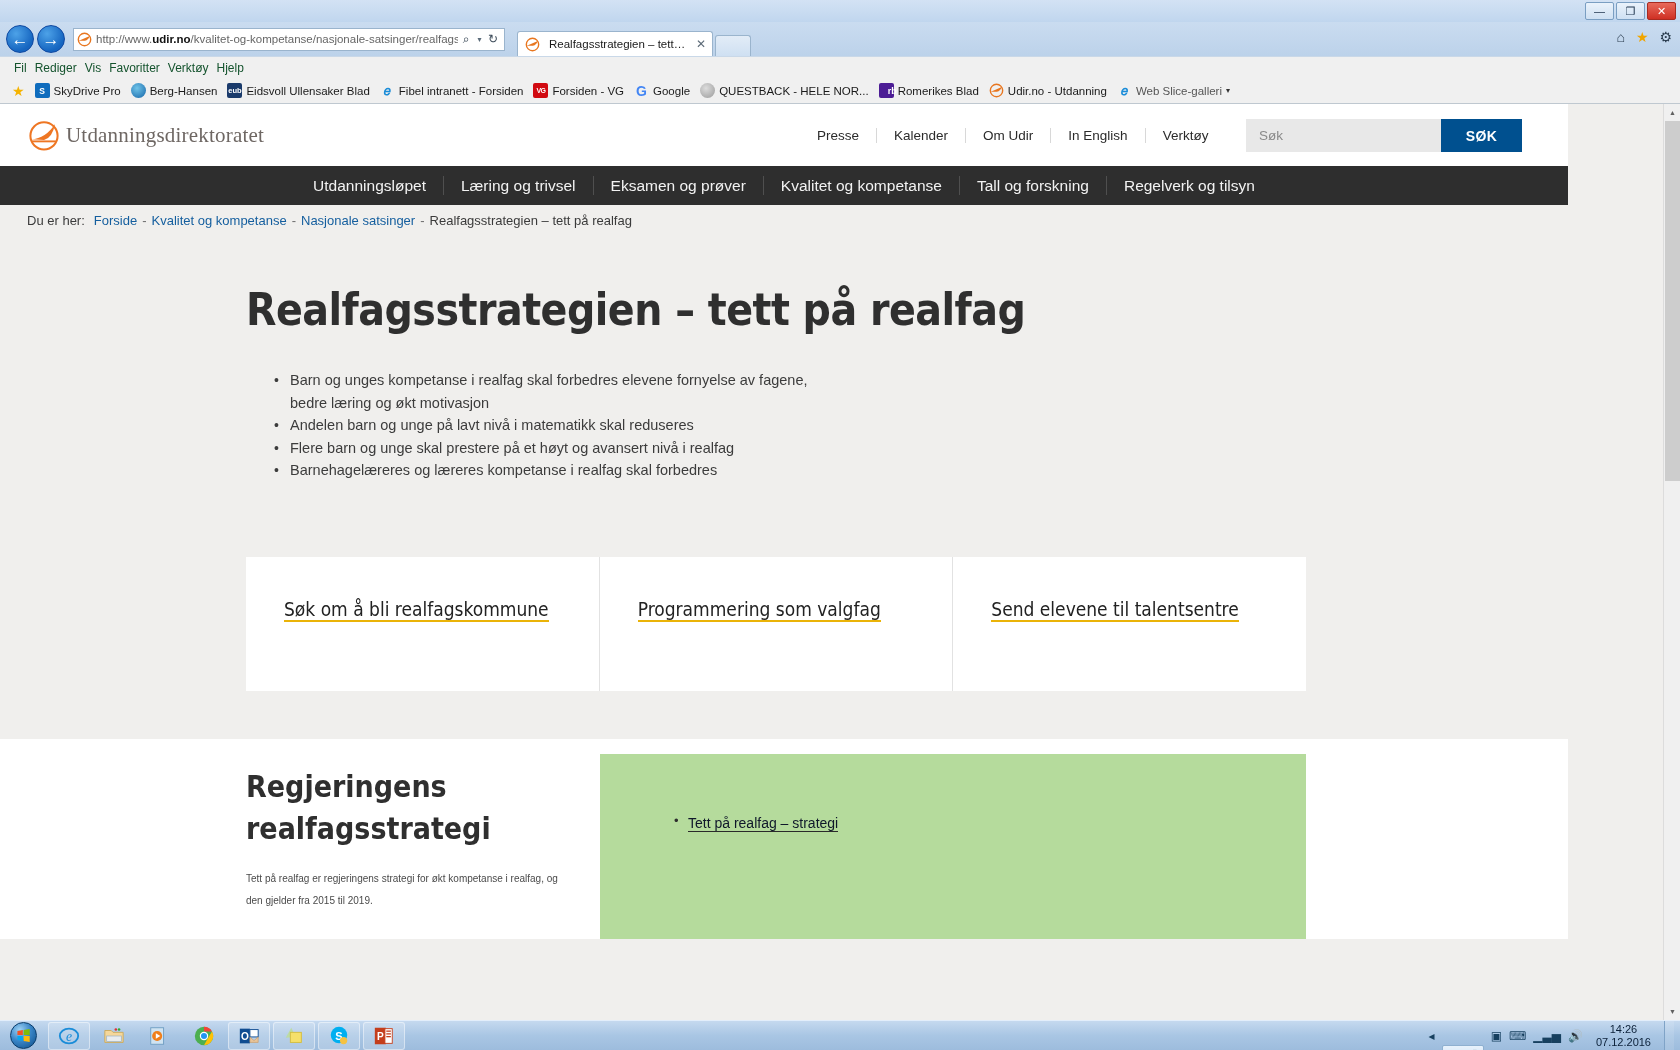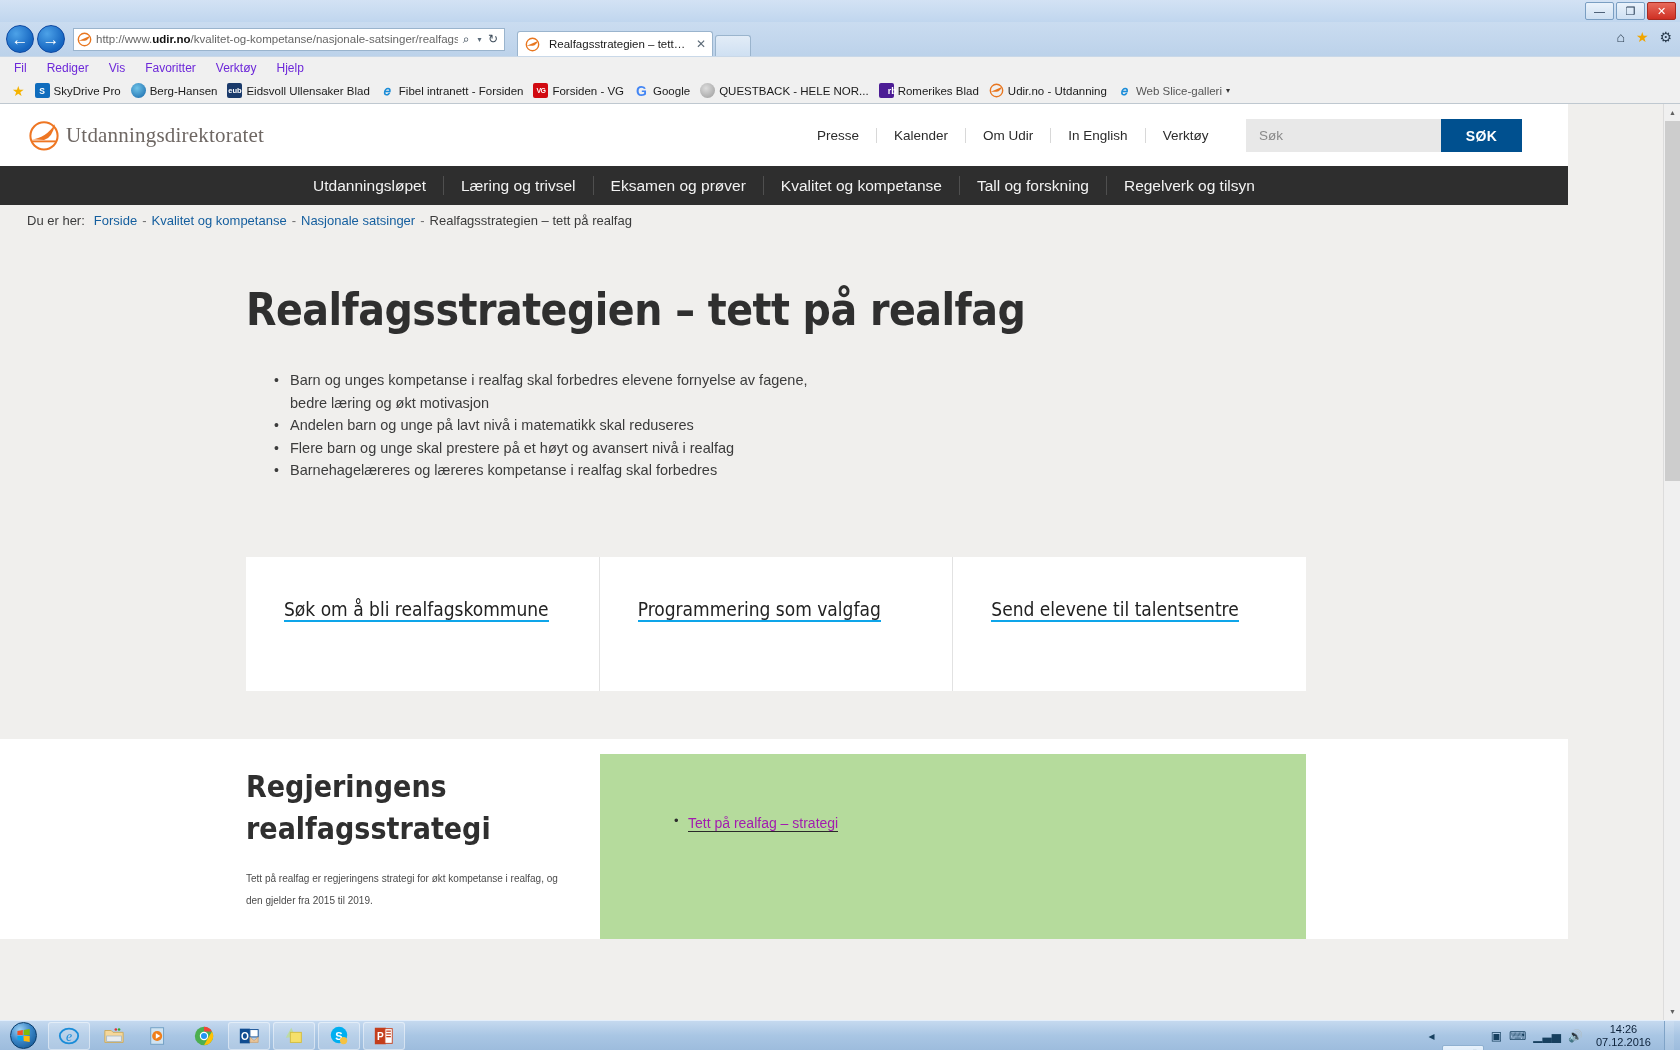"Fil" #menubar { color: #6d28d9 -> #14532d; gap: 20px -> 8px }
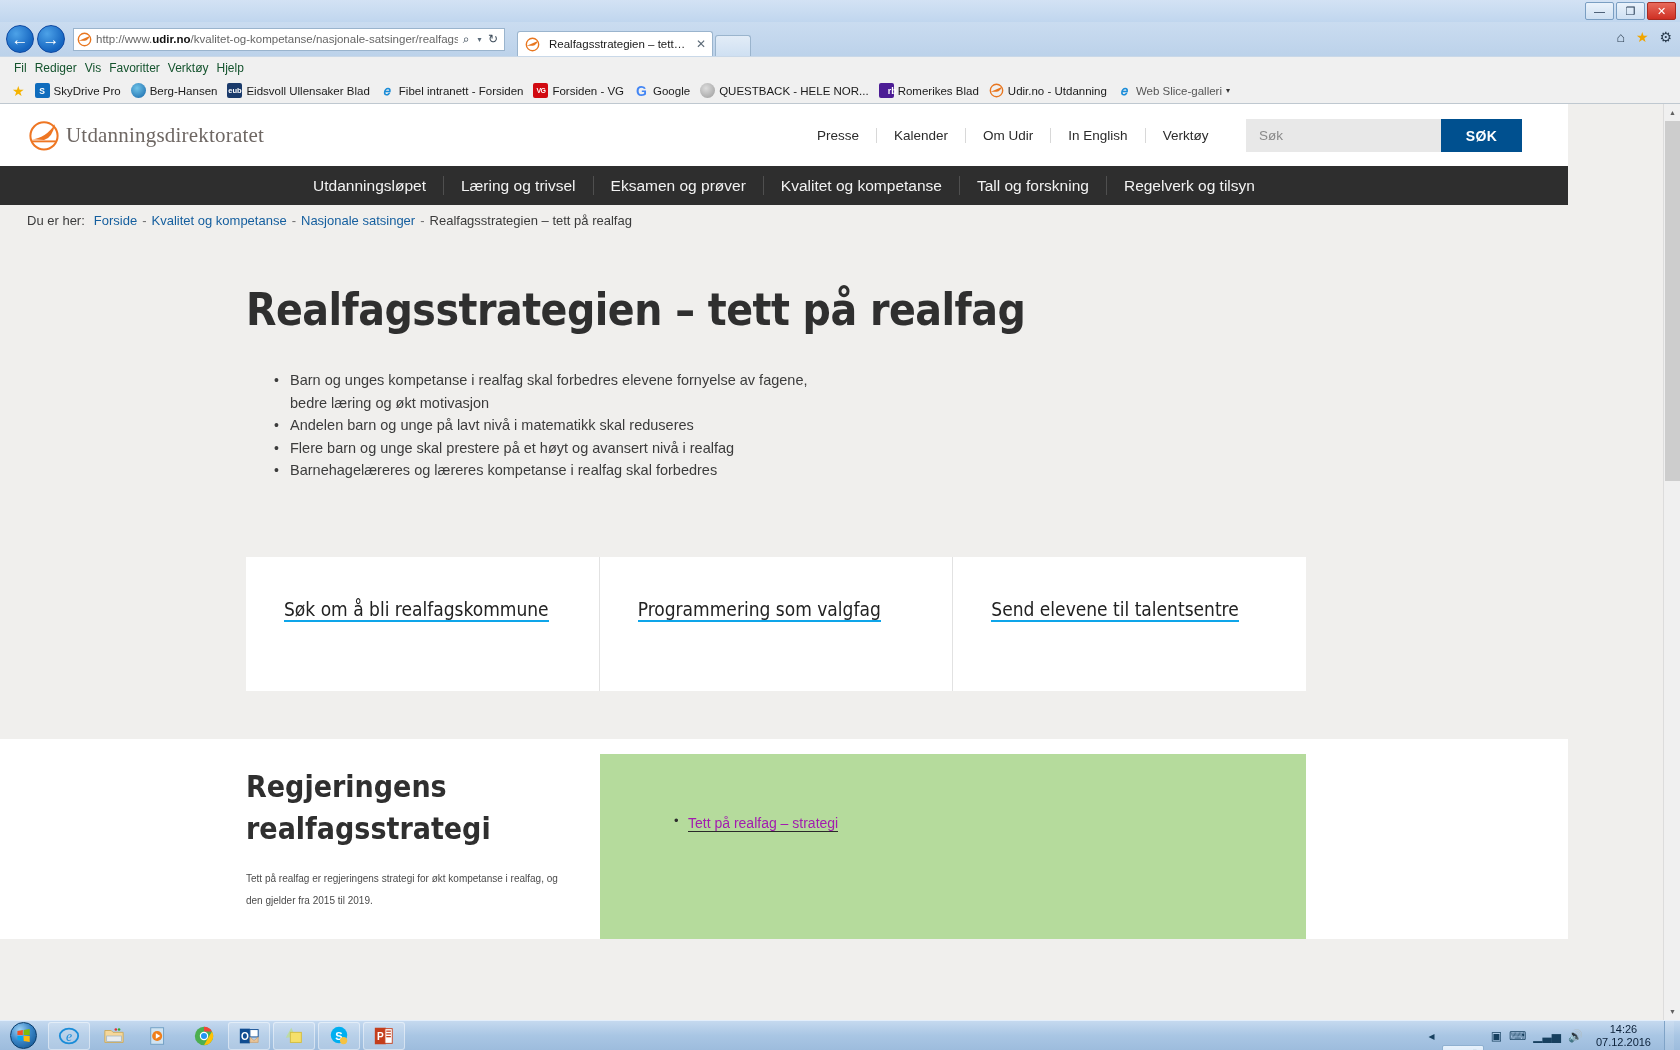"Søk om å bli realfagskommune" .card a { border-bottom: 2px solid #0ea5e9 -> 2px solid #eab308 }
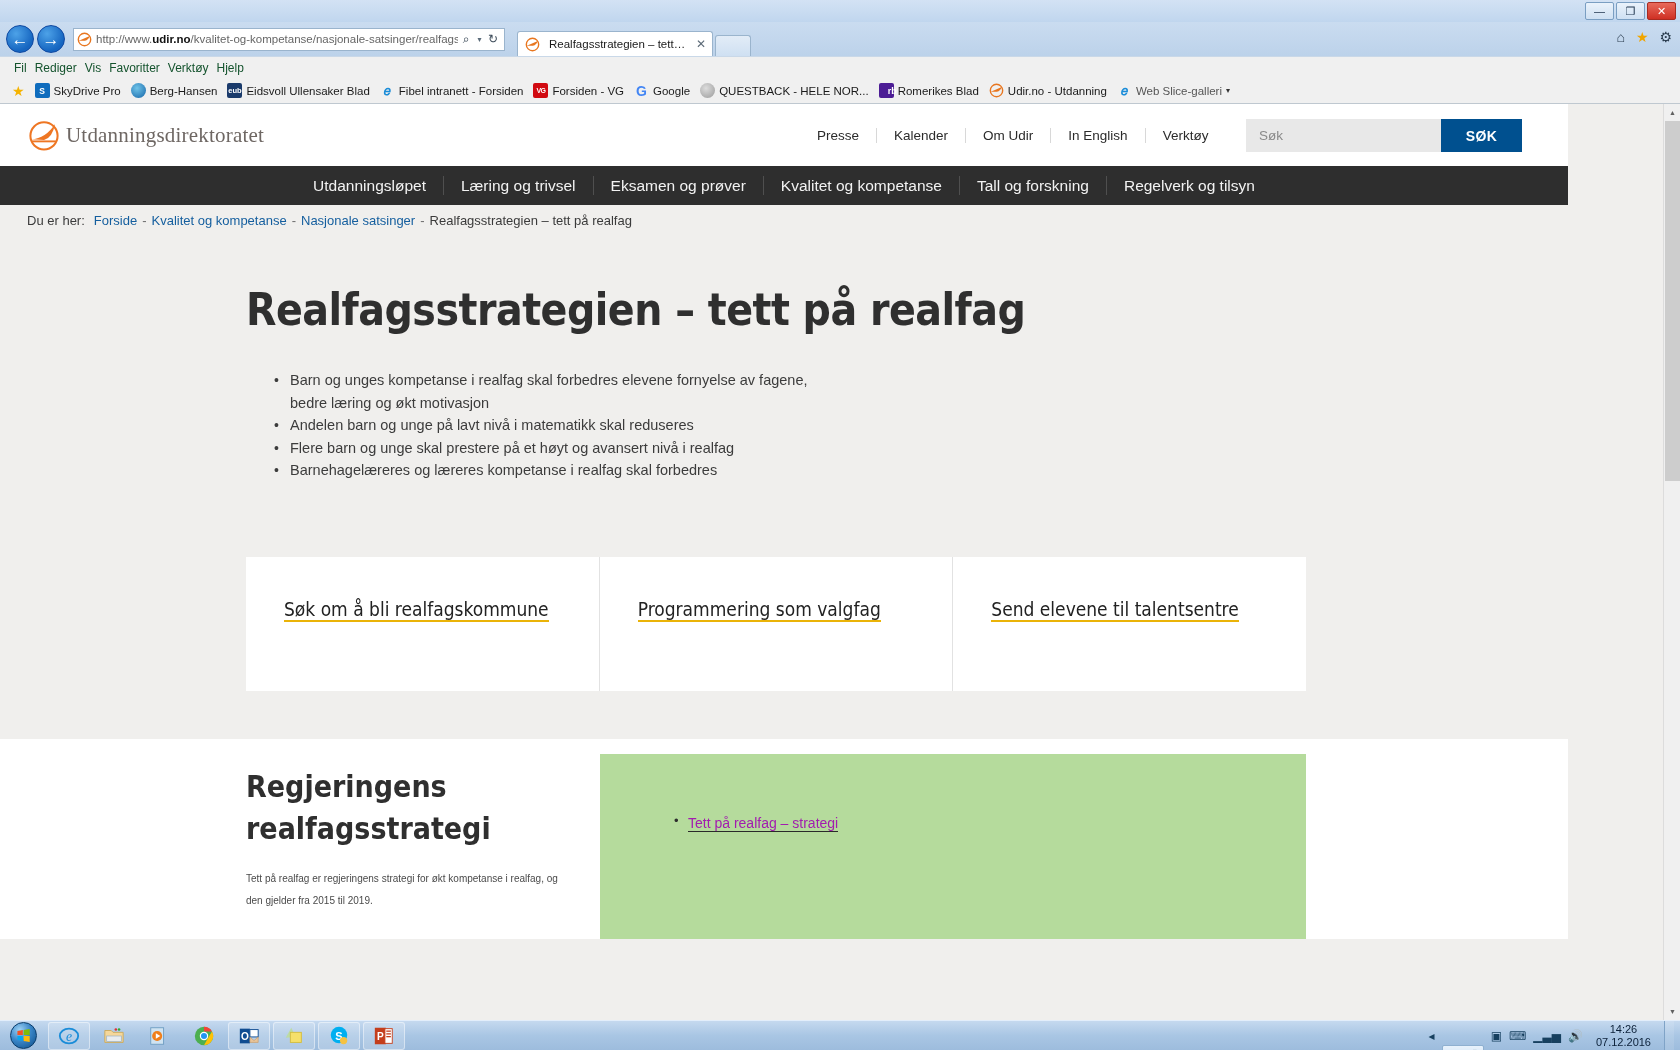"Tett på realfag – strategi" #greenlist a { color: #a21caf -> #0f172a }
